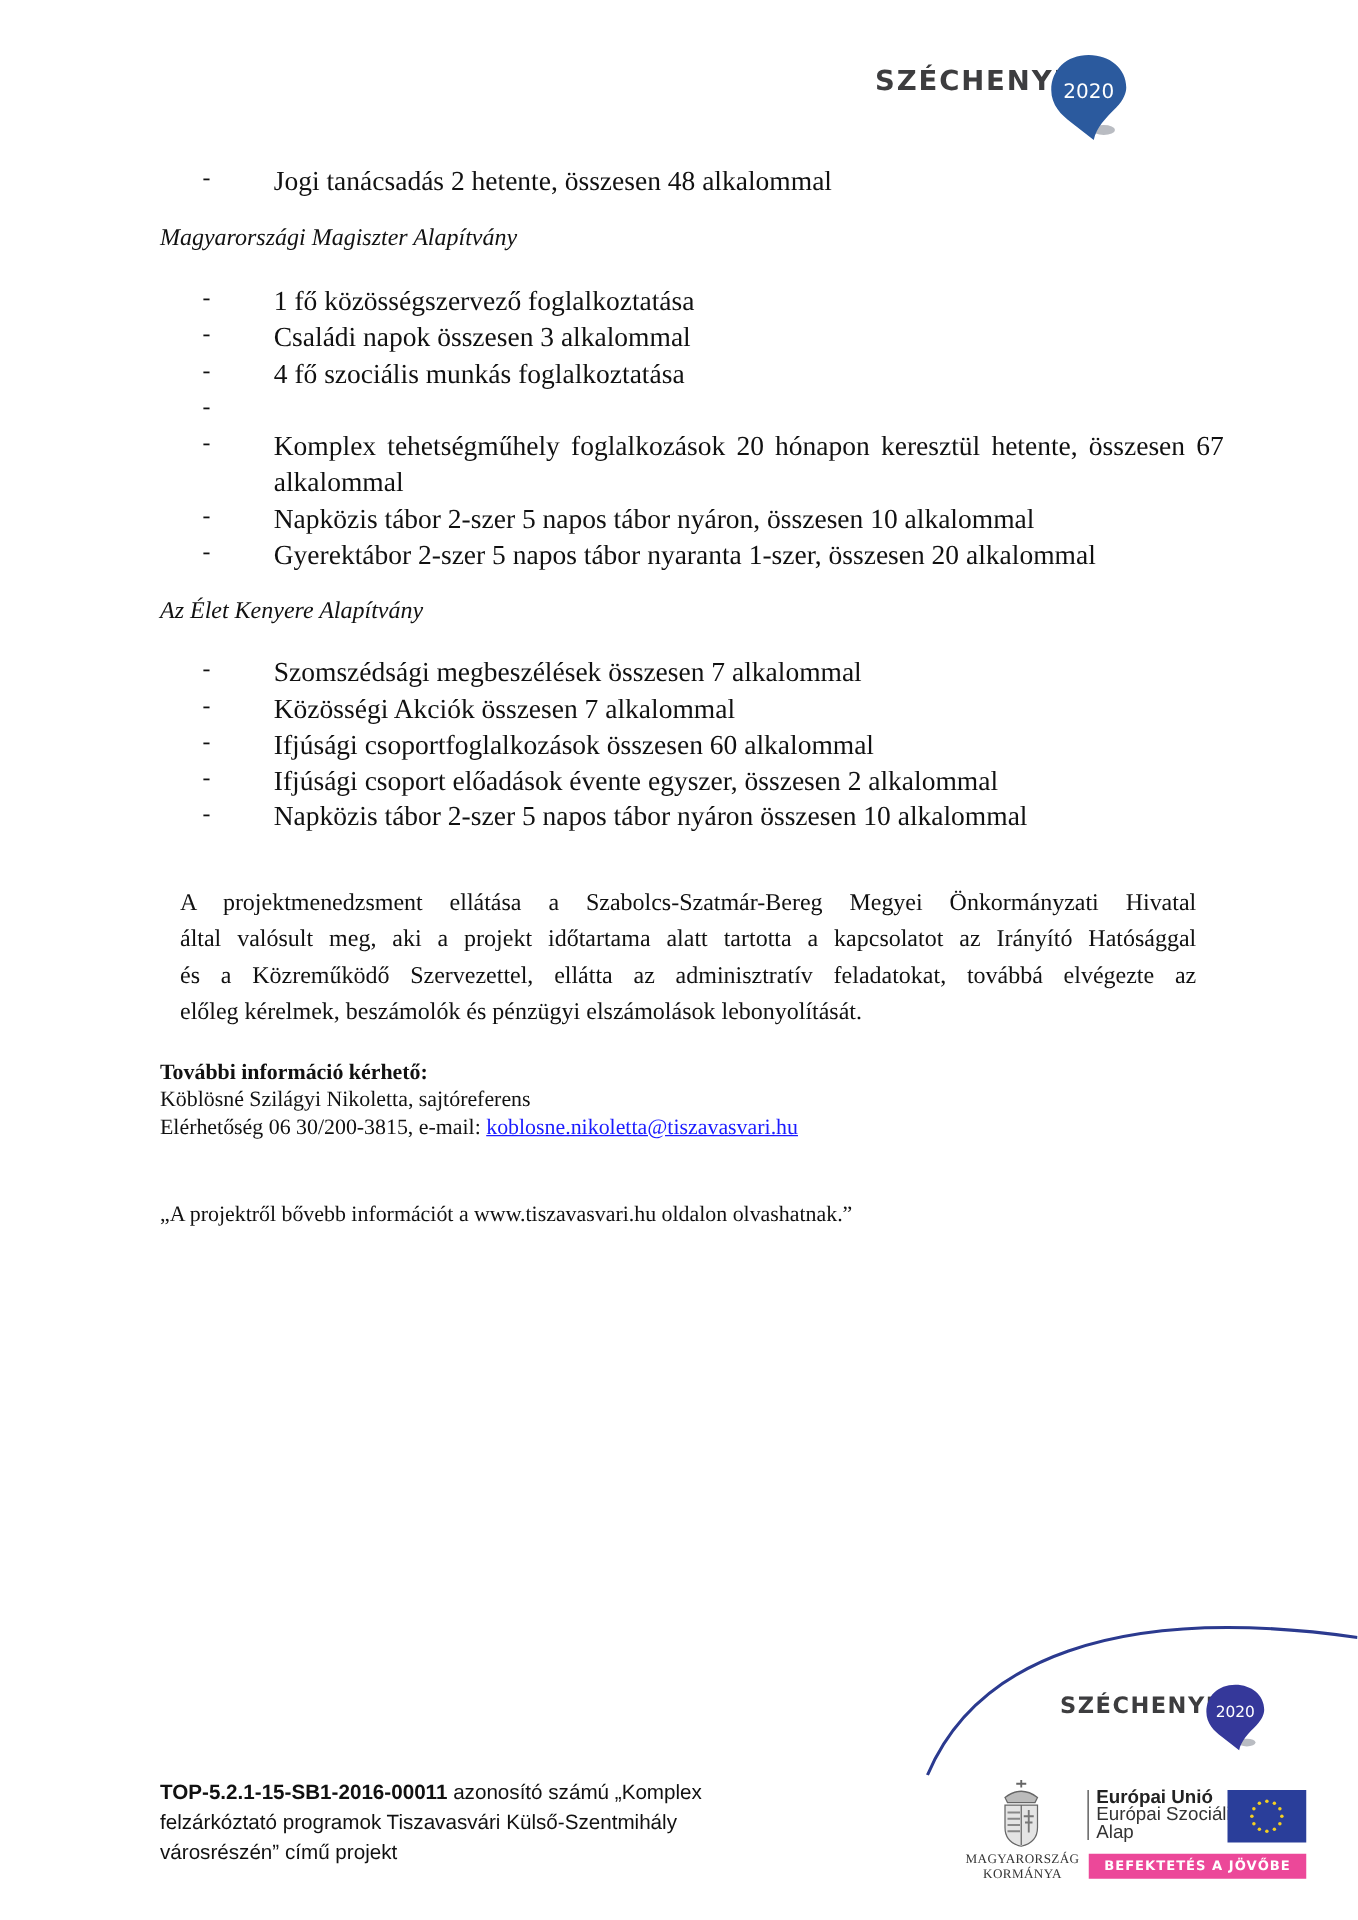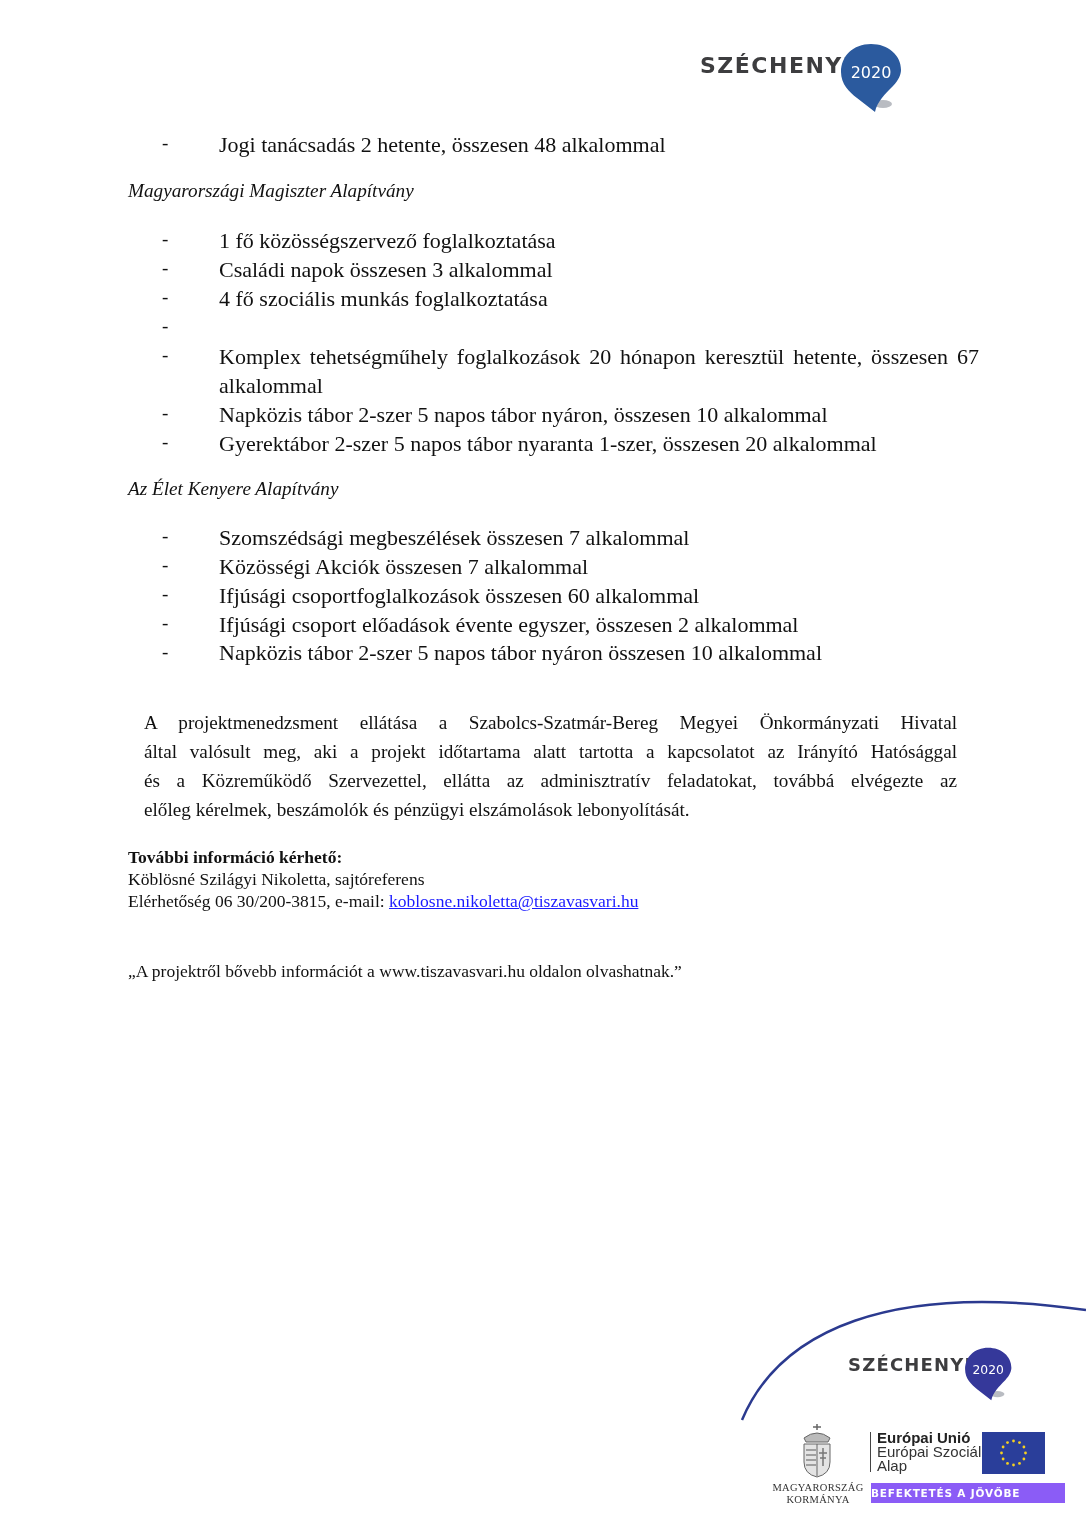"TOP-5.2.1-15-SB1-2016-00011 azonosító" div.footer-text { html: none -> <div> <div><span>TOP-5.2.1-15-SB1-2016-00011</span><span> azonosító számú „Komplex</span></div> <div>felzárkóztató programok Tiszavasvári Külső-Szentmihály</div> <div>városrészén” című projekt</div> </div> }
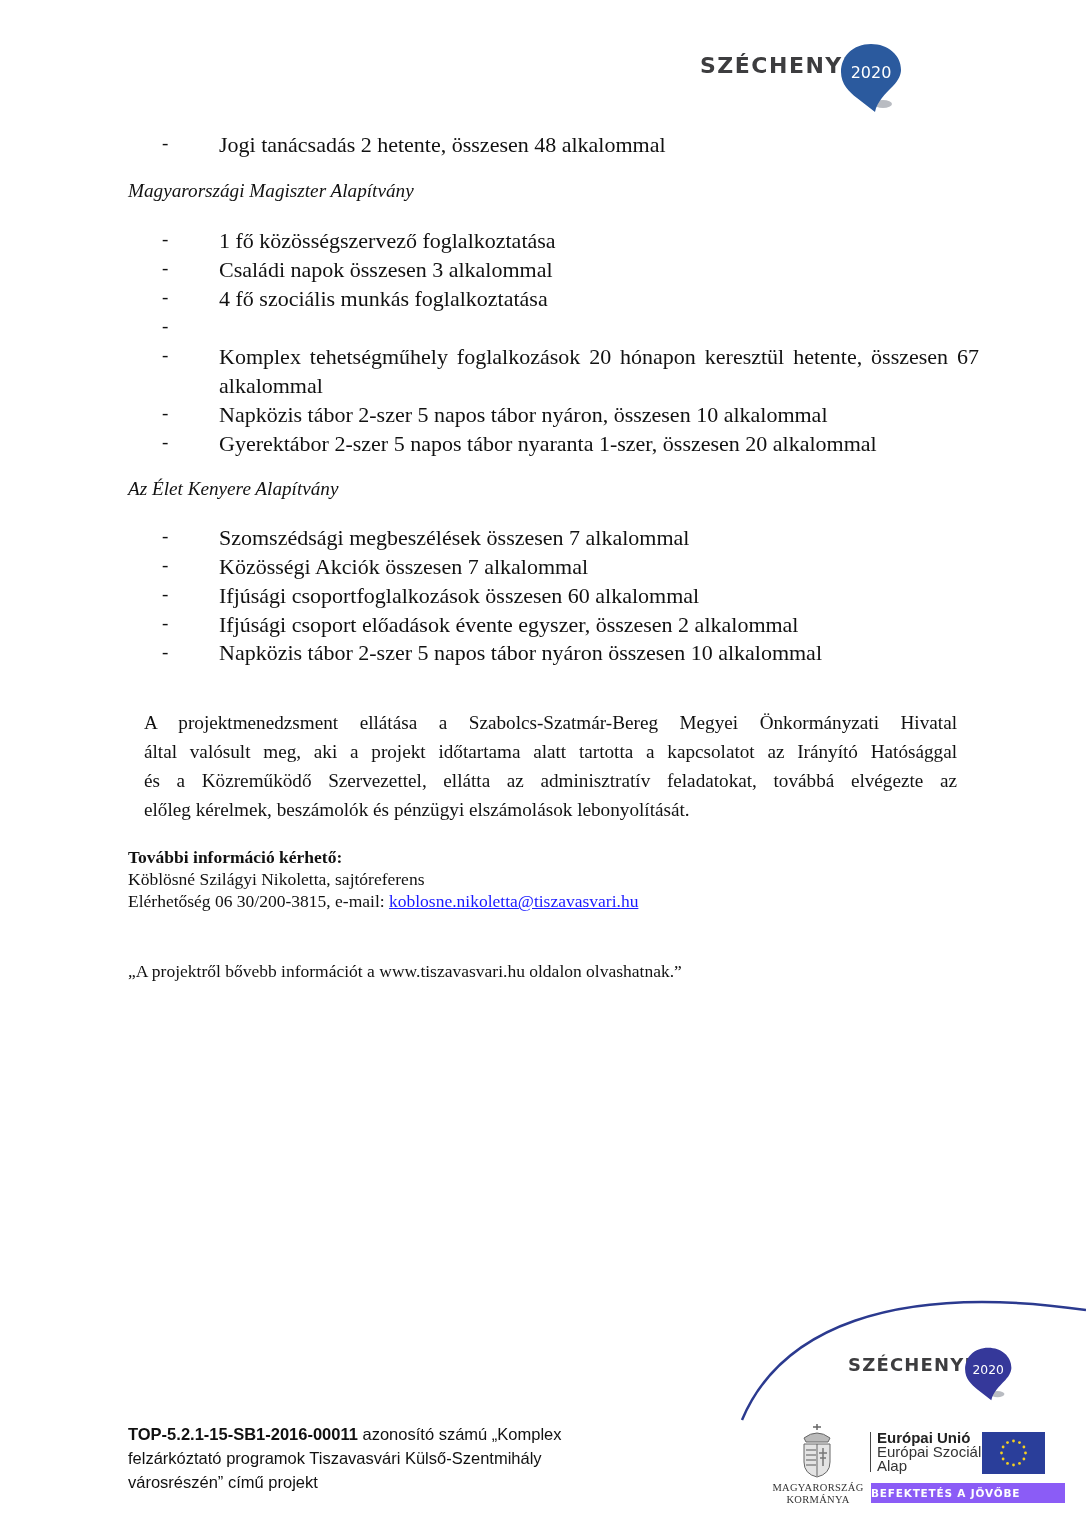"BEFEKTETÉS A JÖVŐBE" .invest { background: #8b5cf6 -> #ec4899; text-align: left -> center; width: 194px -> 174px }
